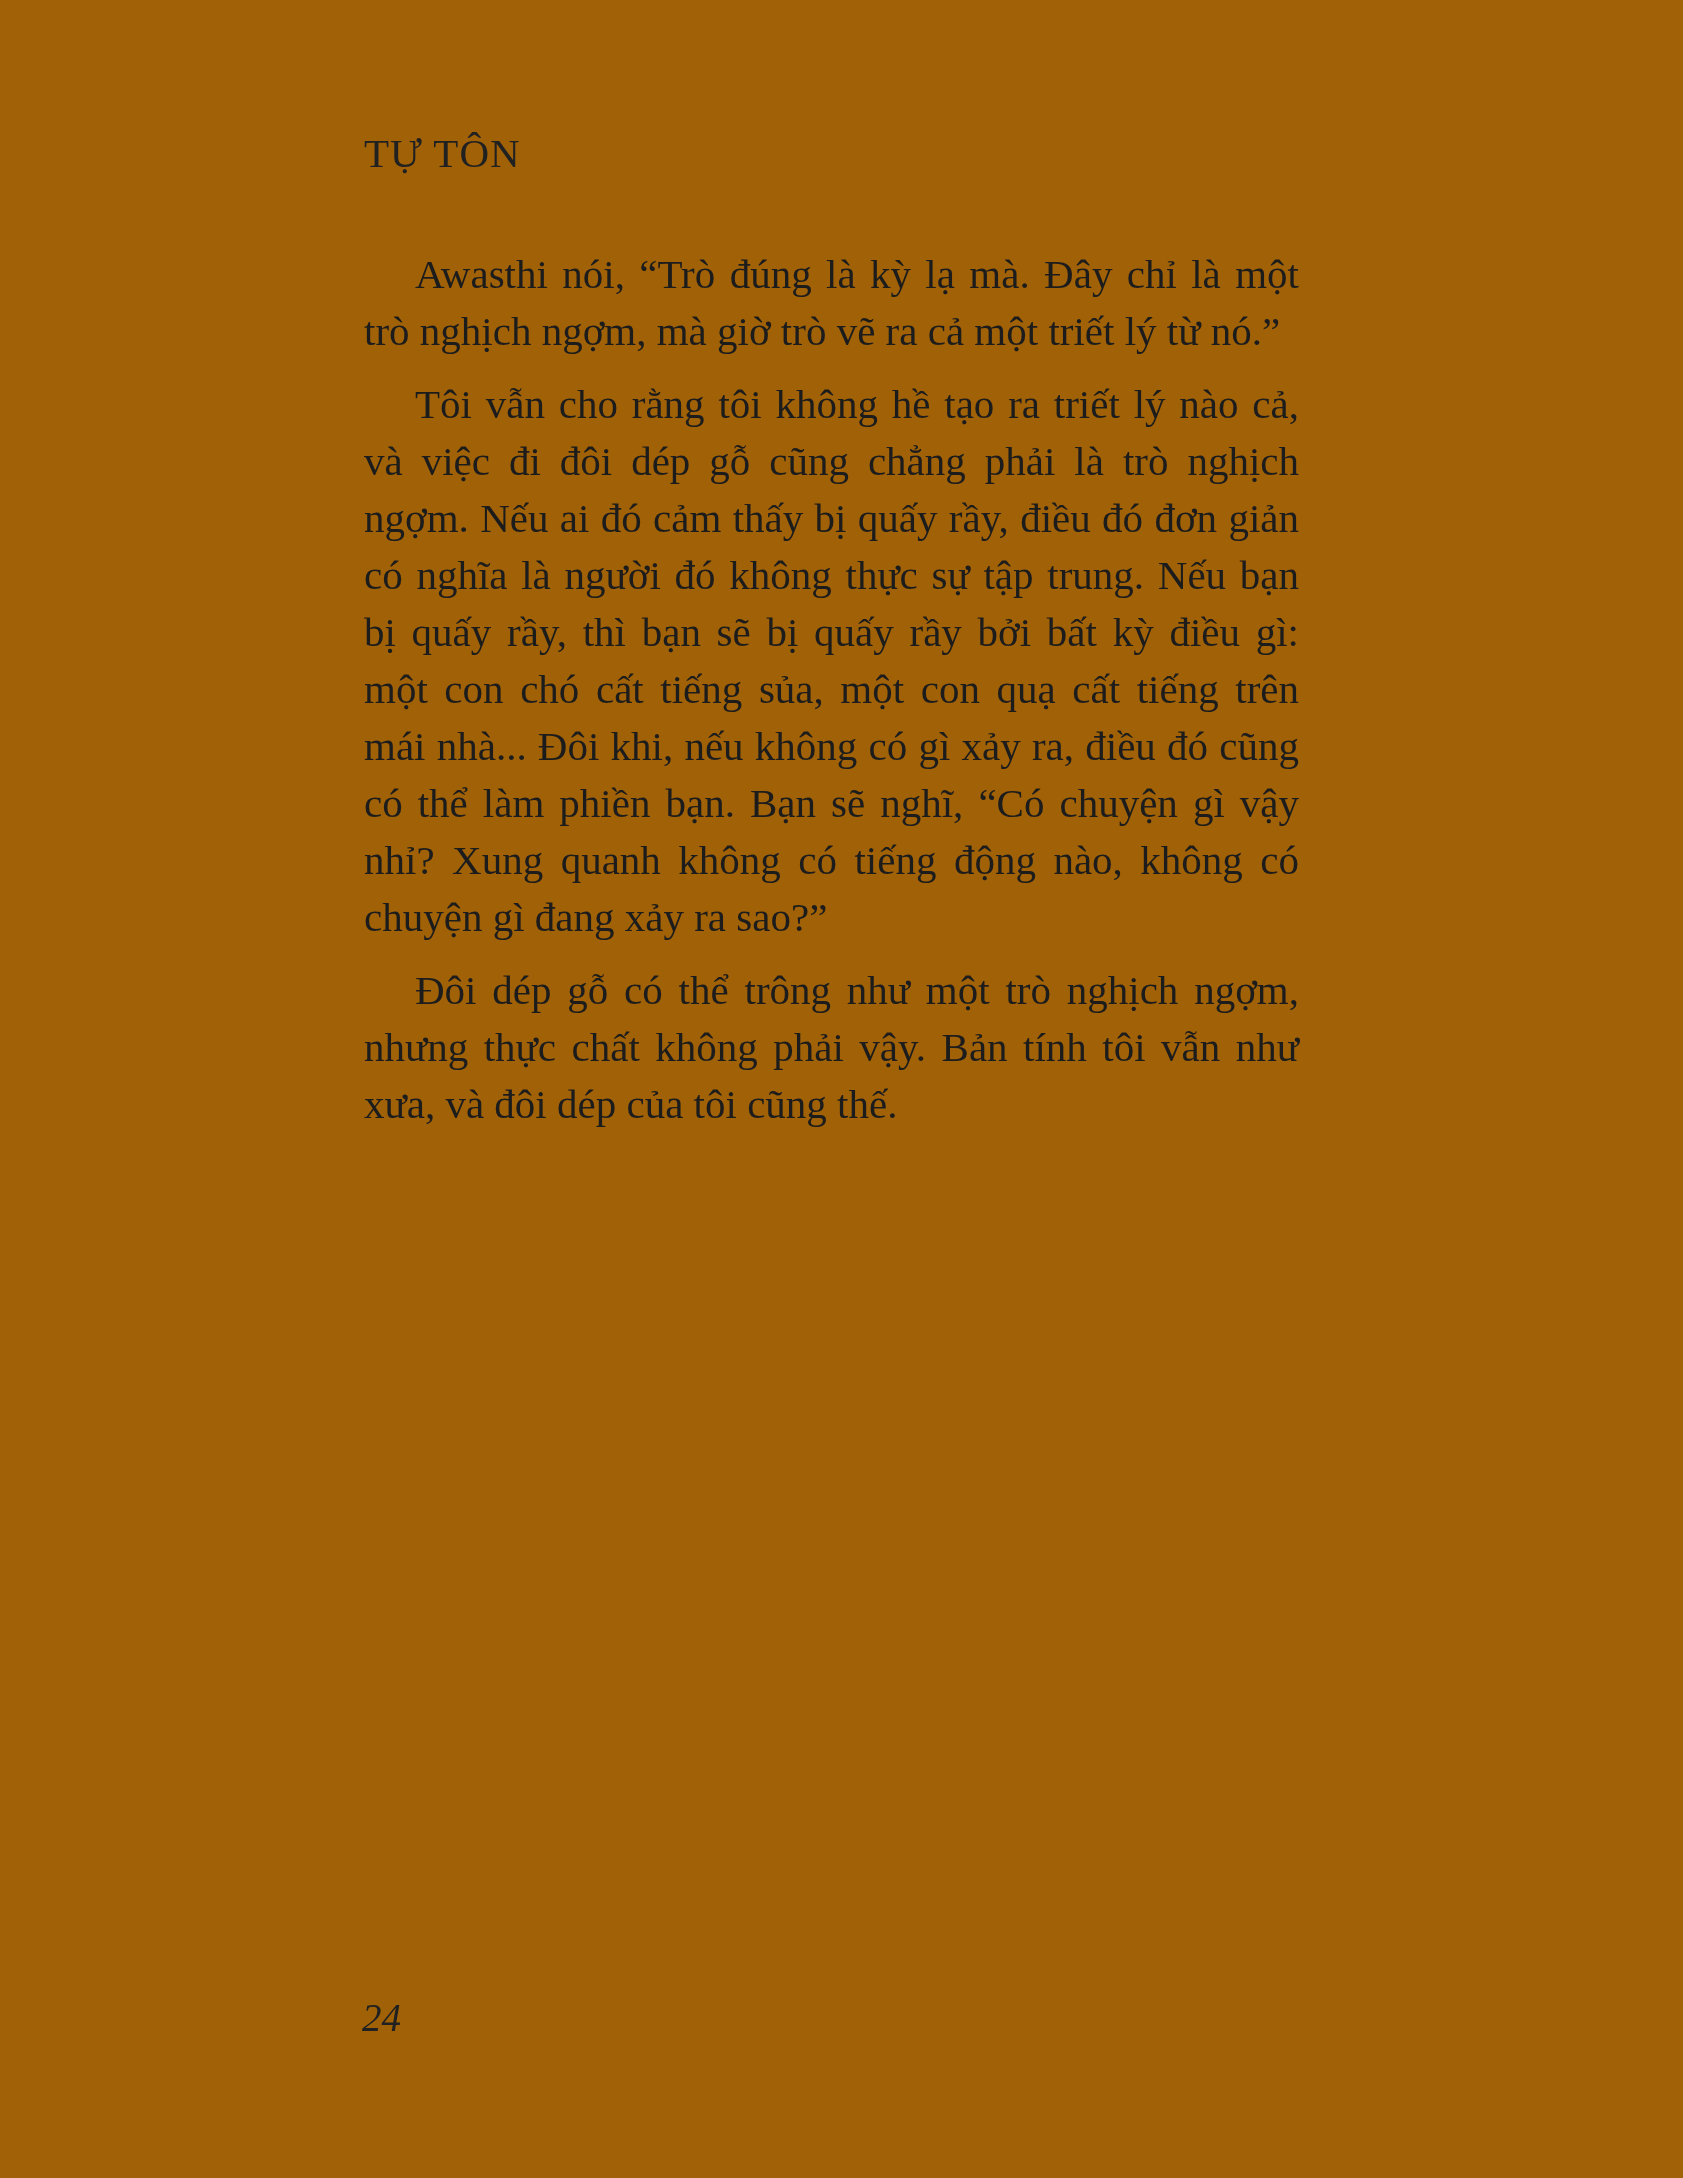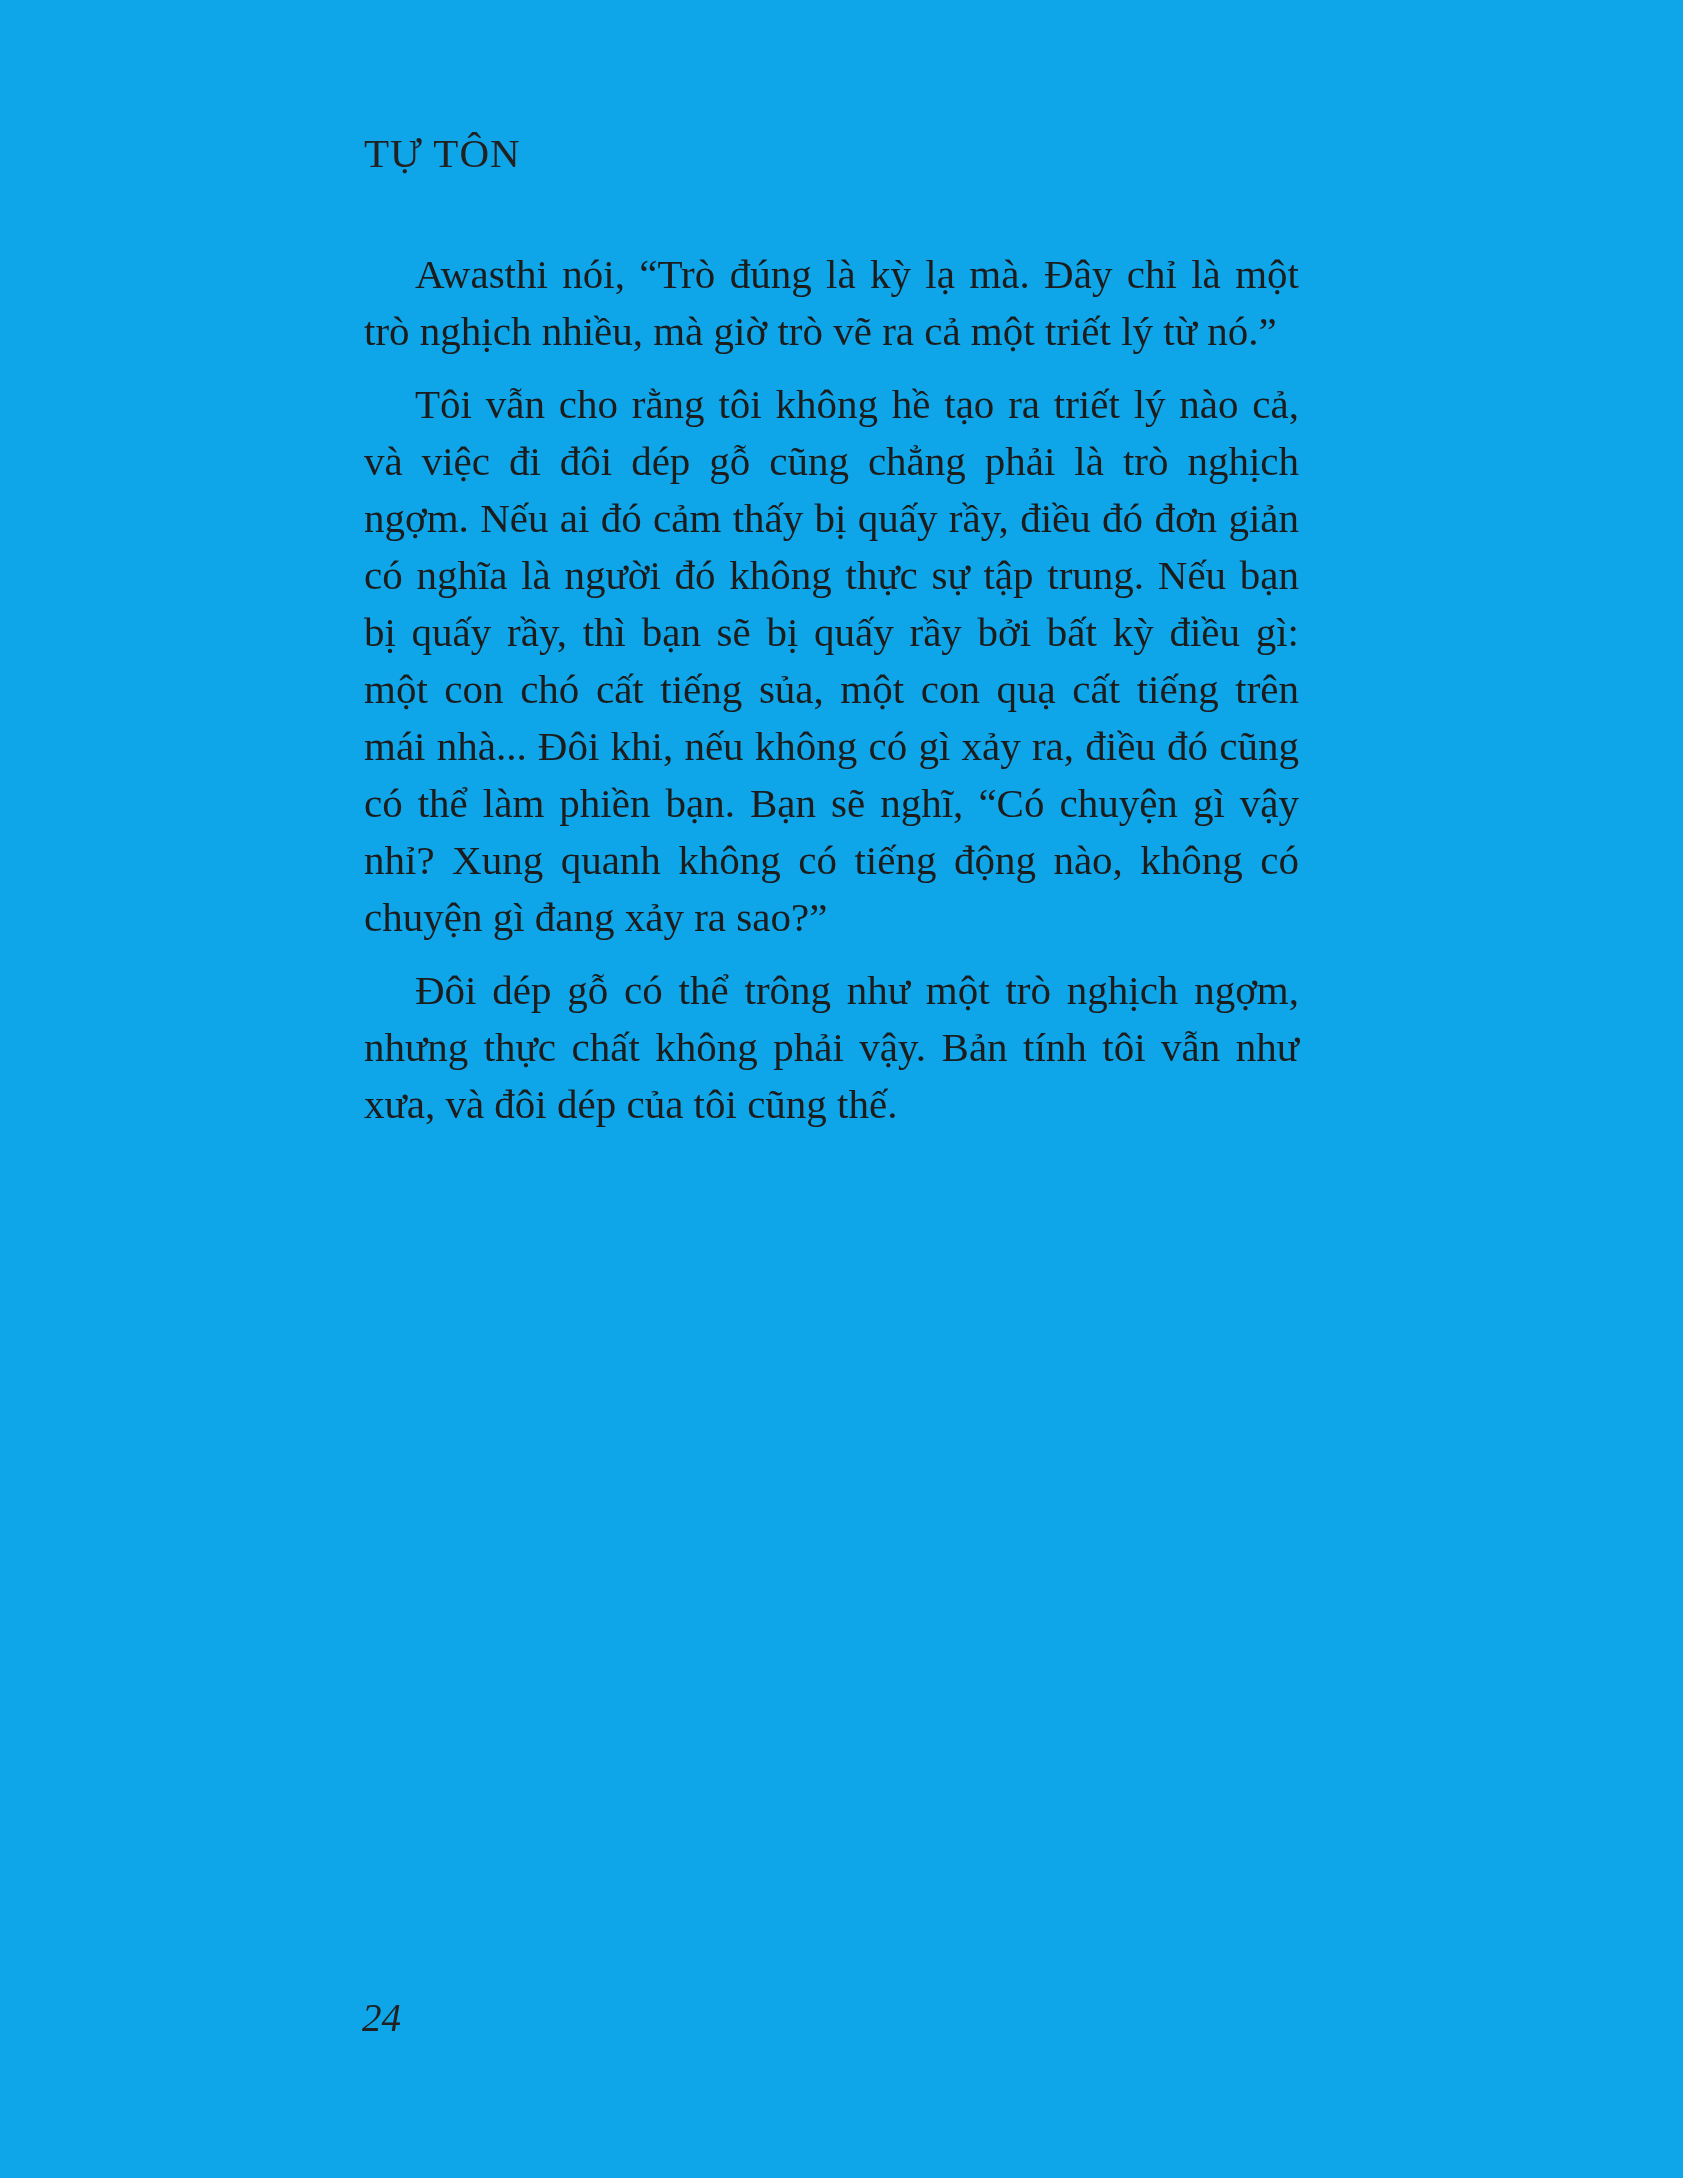"TỰ TÔN" .page { background: #0ea5e9 -> #a16207 }
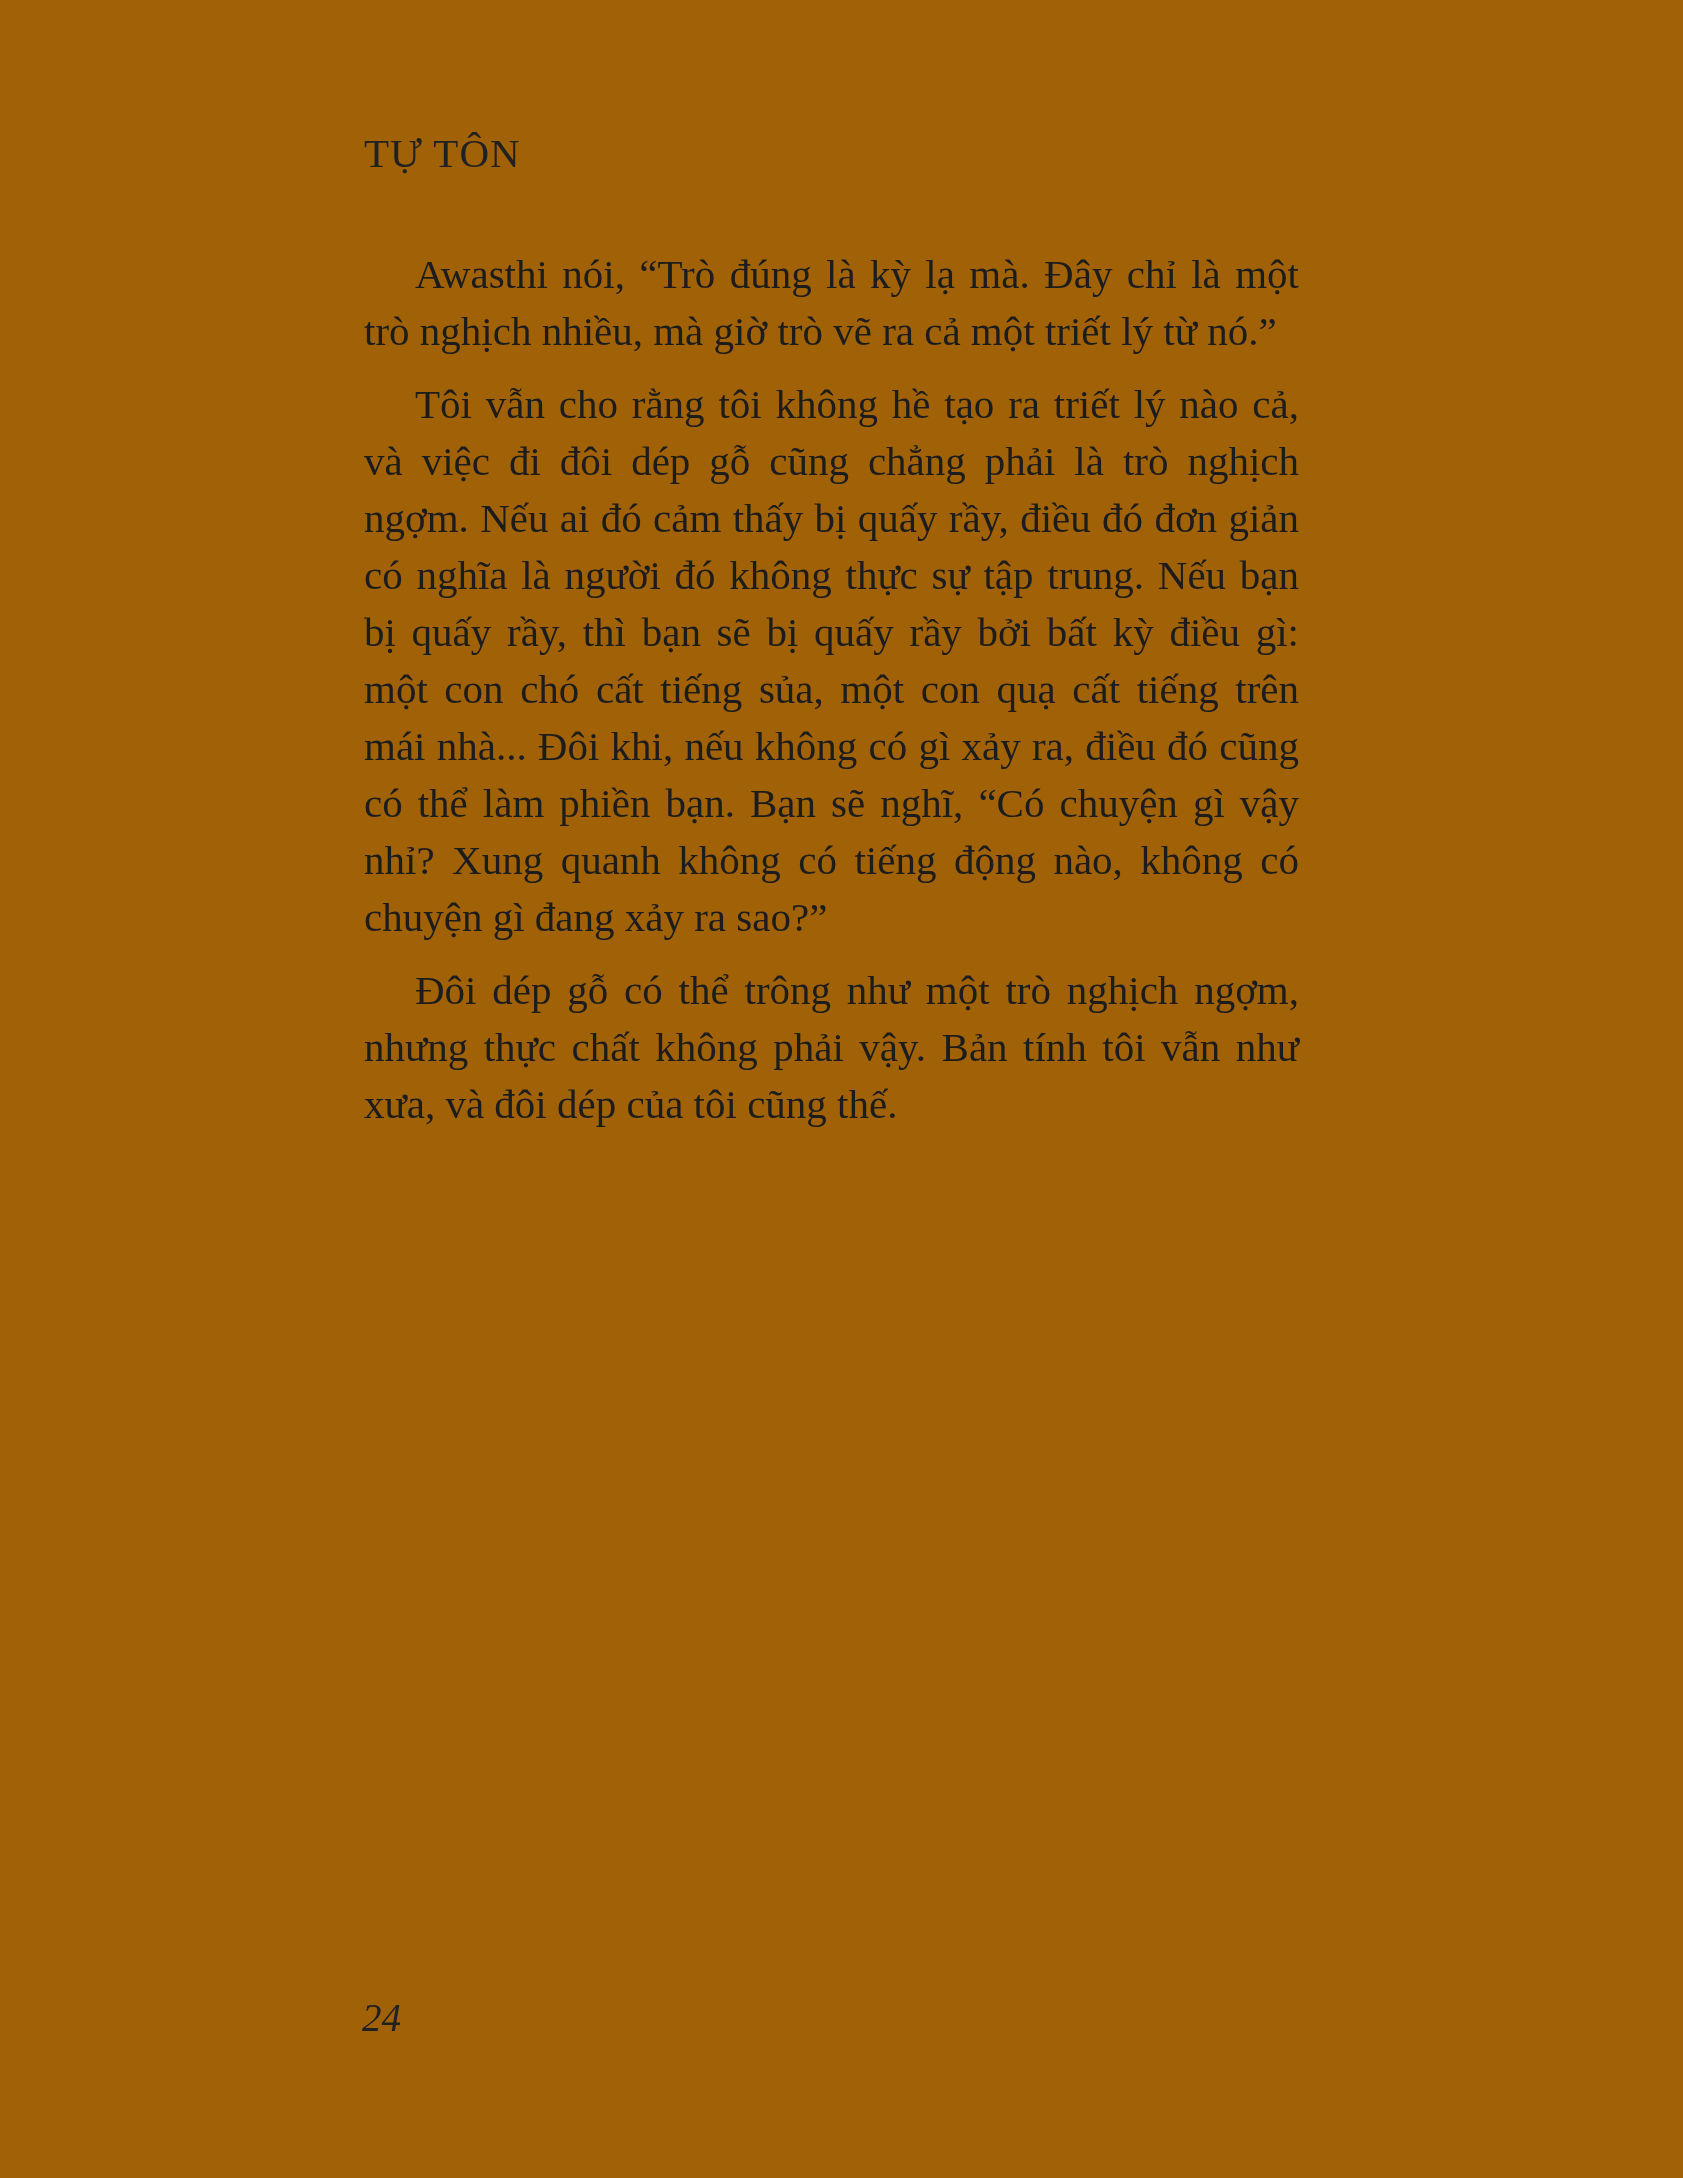"Awasthi nói, “Trò đúng là" p.indent { text: nhiều -> ngợm }
